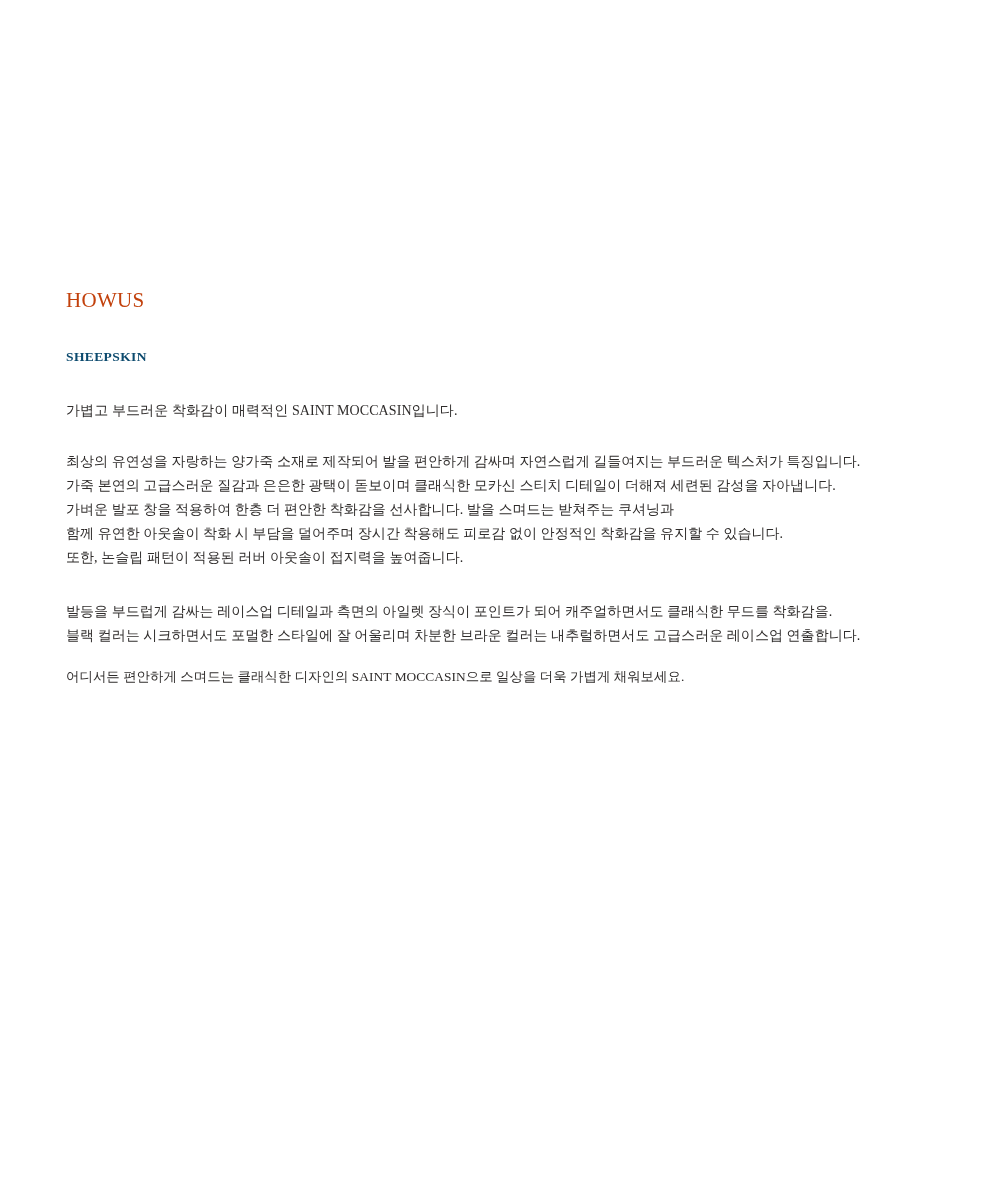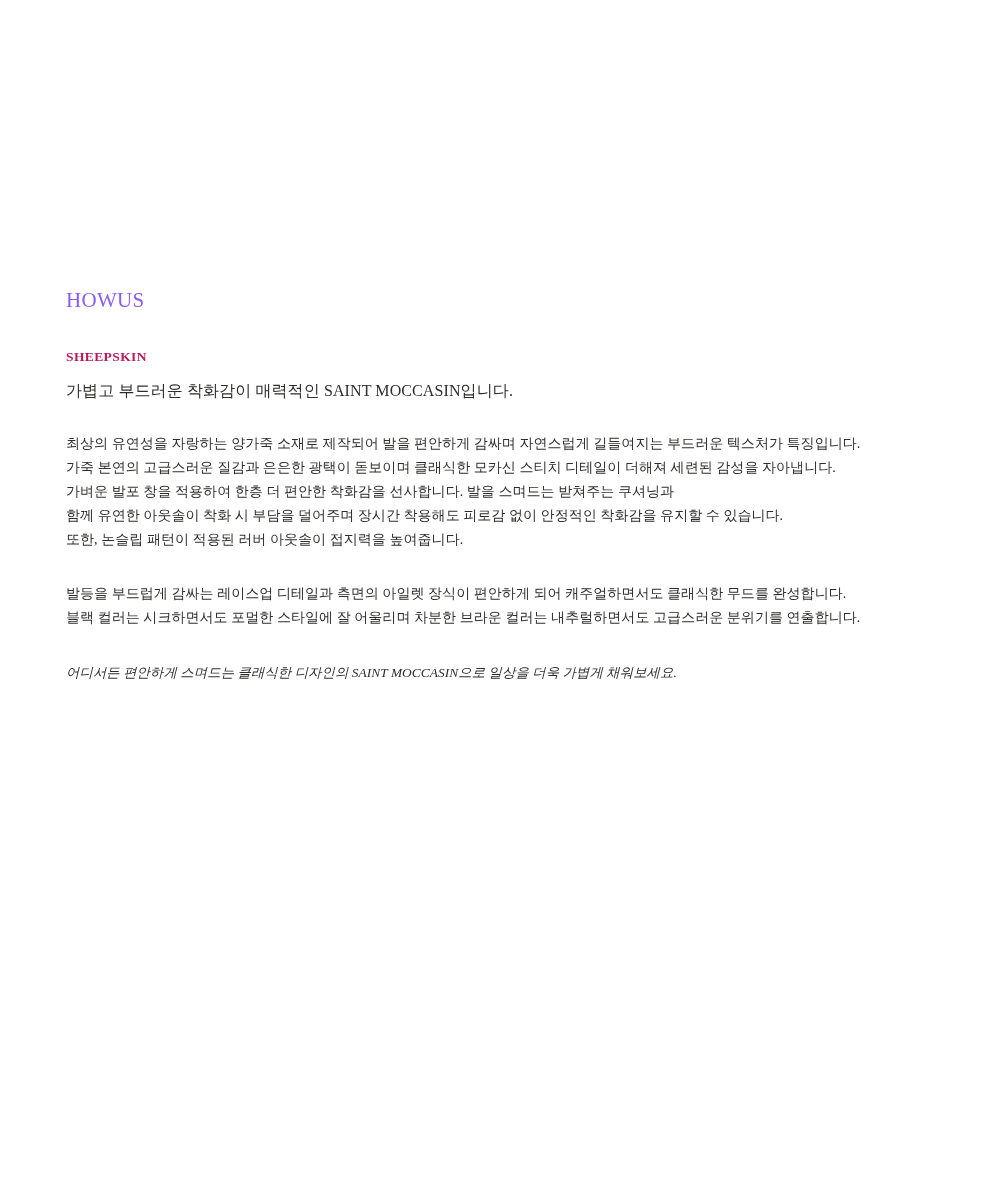"HOWUS" .brand-block { color: #8b5cf6 -> #c2410c }
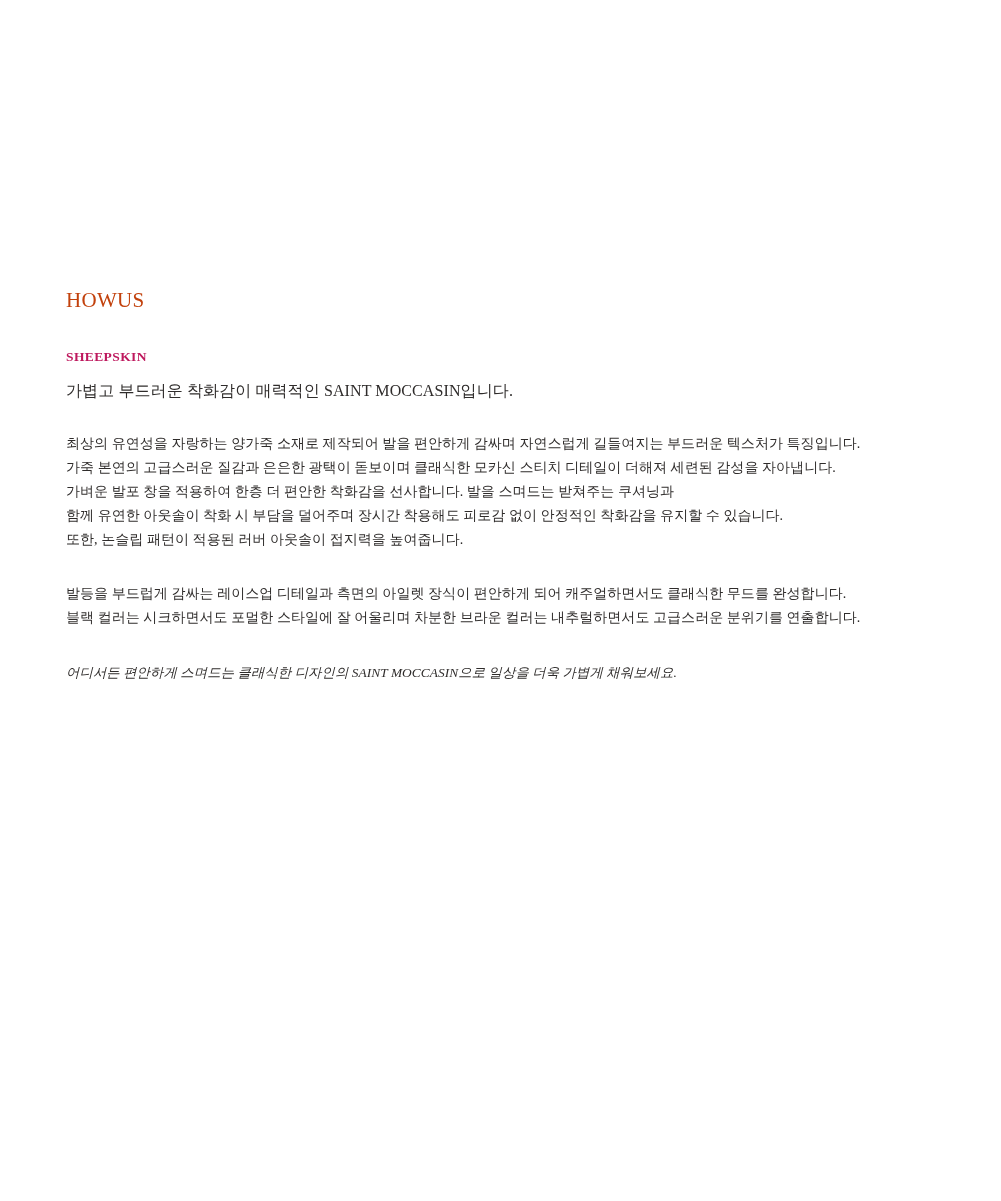"SHEEPSKIN" .material { color: #be185d -> #0c4a6e }
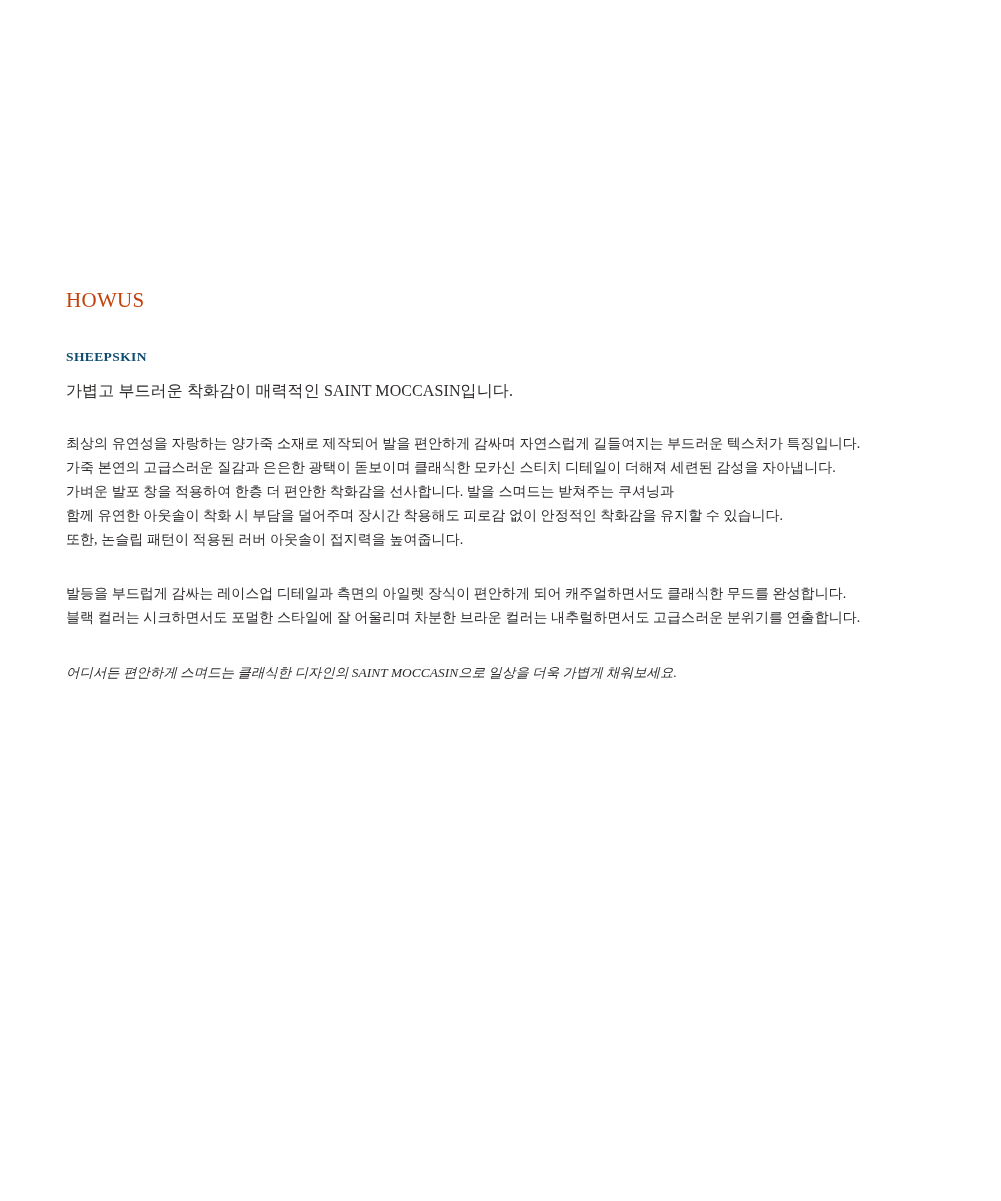"가볍고 부드러운 착화감이 매력적인 SAINT" .lead { font-size: 16px -> 14px; margin-top: 16px -> 37px }
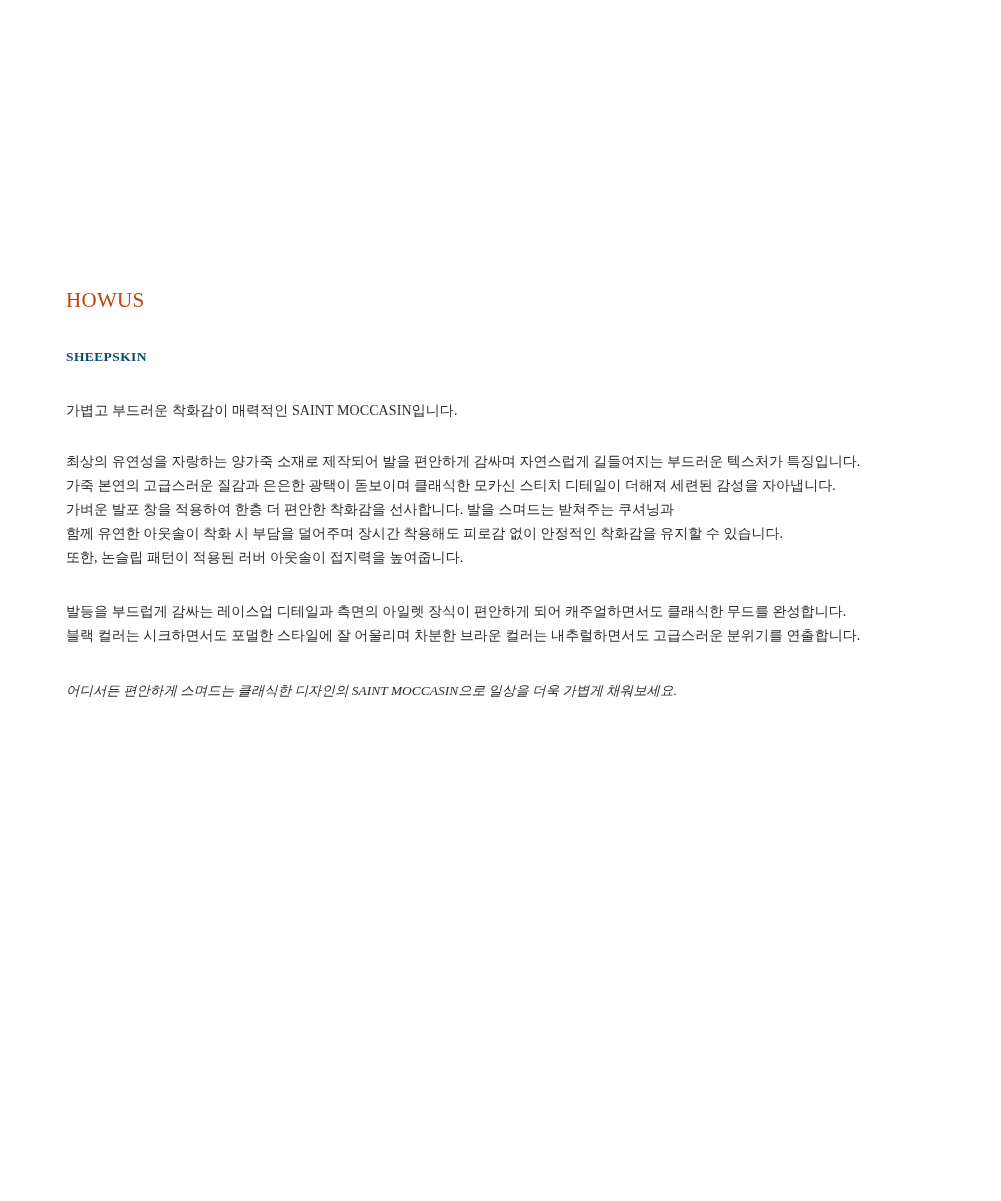"발등을 부드럽게 감싸는 레이스업 디테일과" span.line { text: 편안하게 되어 캐주얼하면서도 클래식한 무드를 완성합니다 -> 포인트가 되어 캐주얼하면서도 클래식한 무드를 착화감을 }
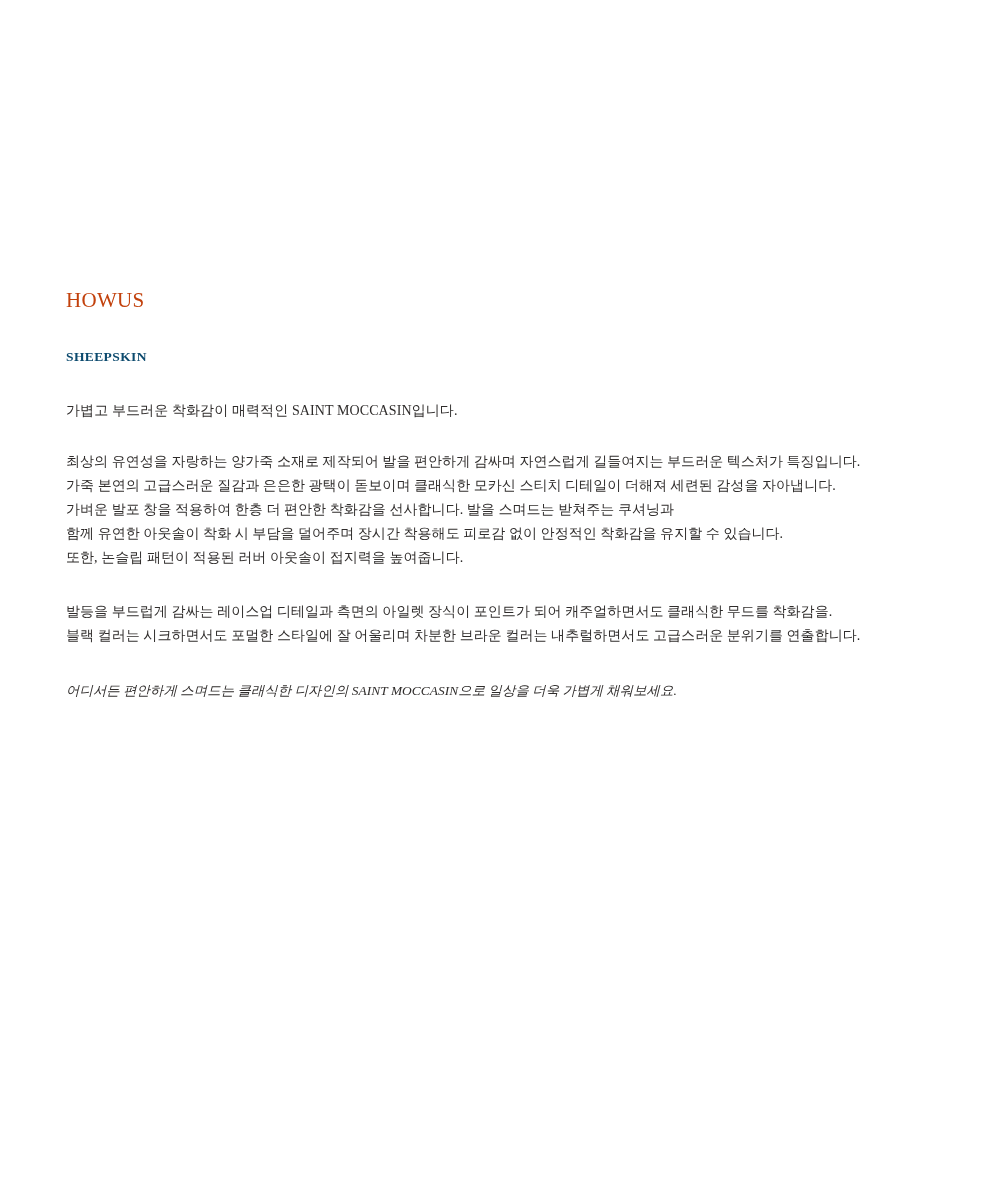"블랙 컬러는 시크하면서도 포멀한 스타일에" span.line { text: 분위기를 -> 레이스업 }
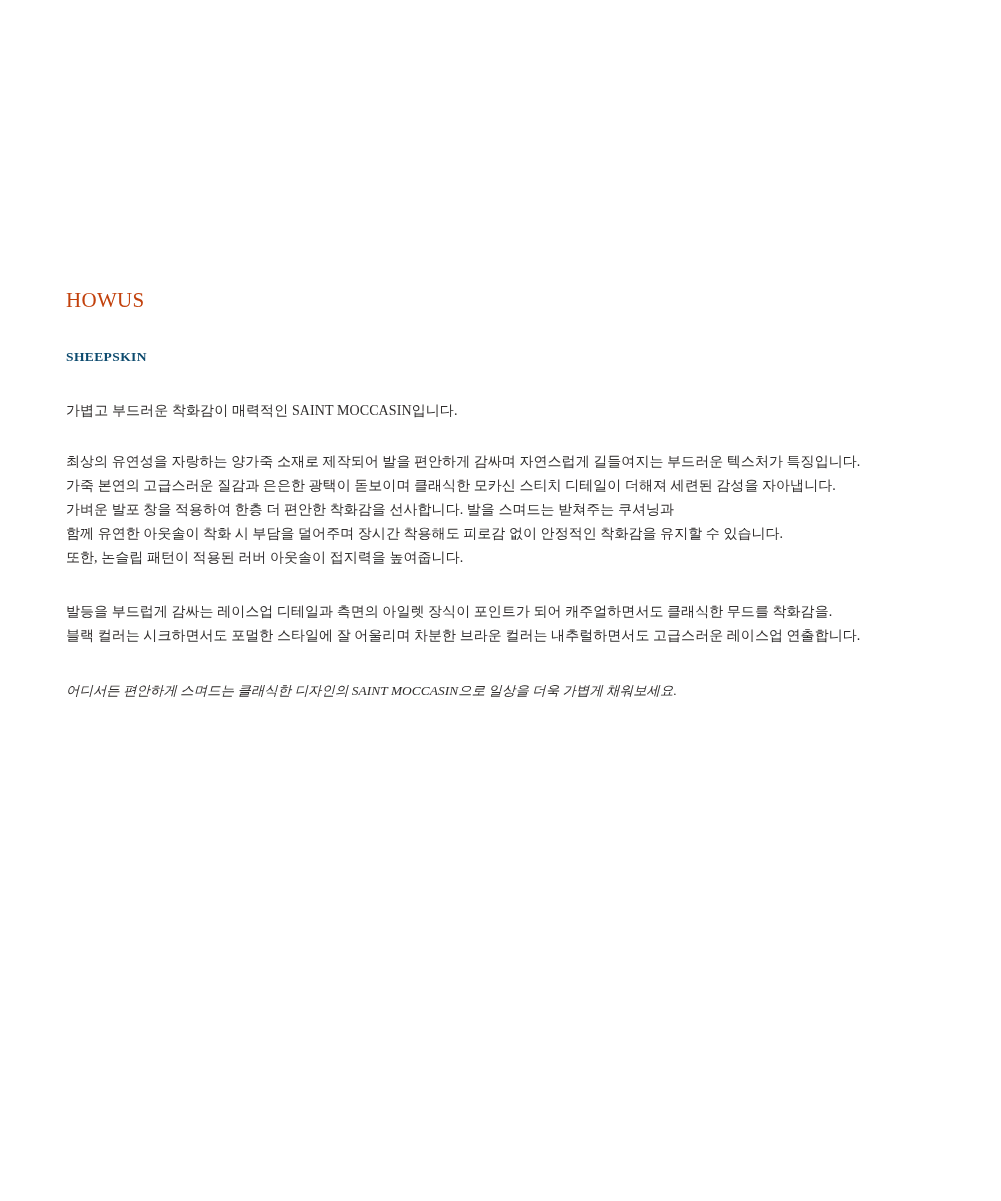"어디서든 편안하게 스며드는 클래식한 디자인의" .closing { font-style: italic -> none; margin-top: 34px -> 20px }
